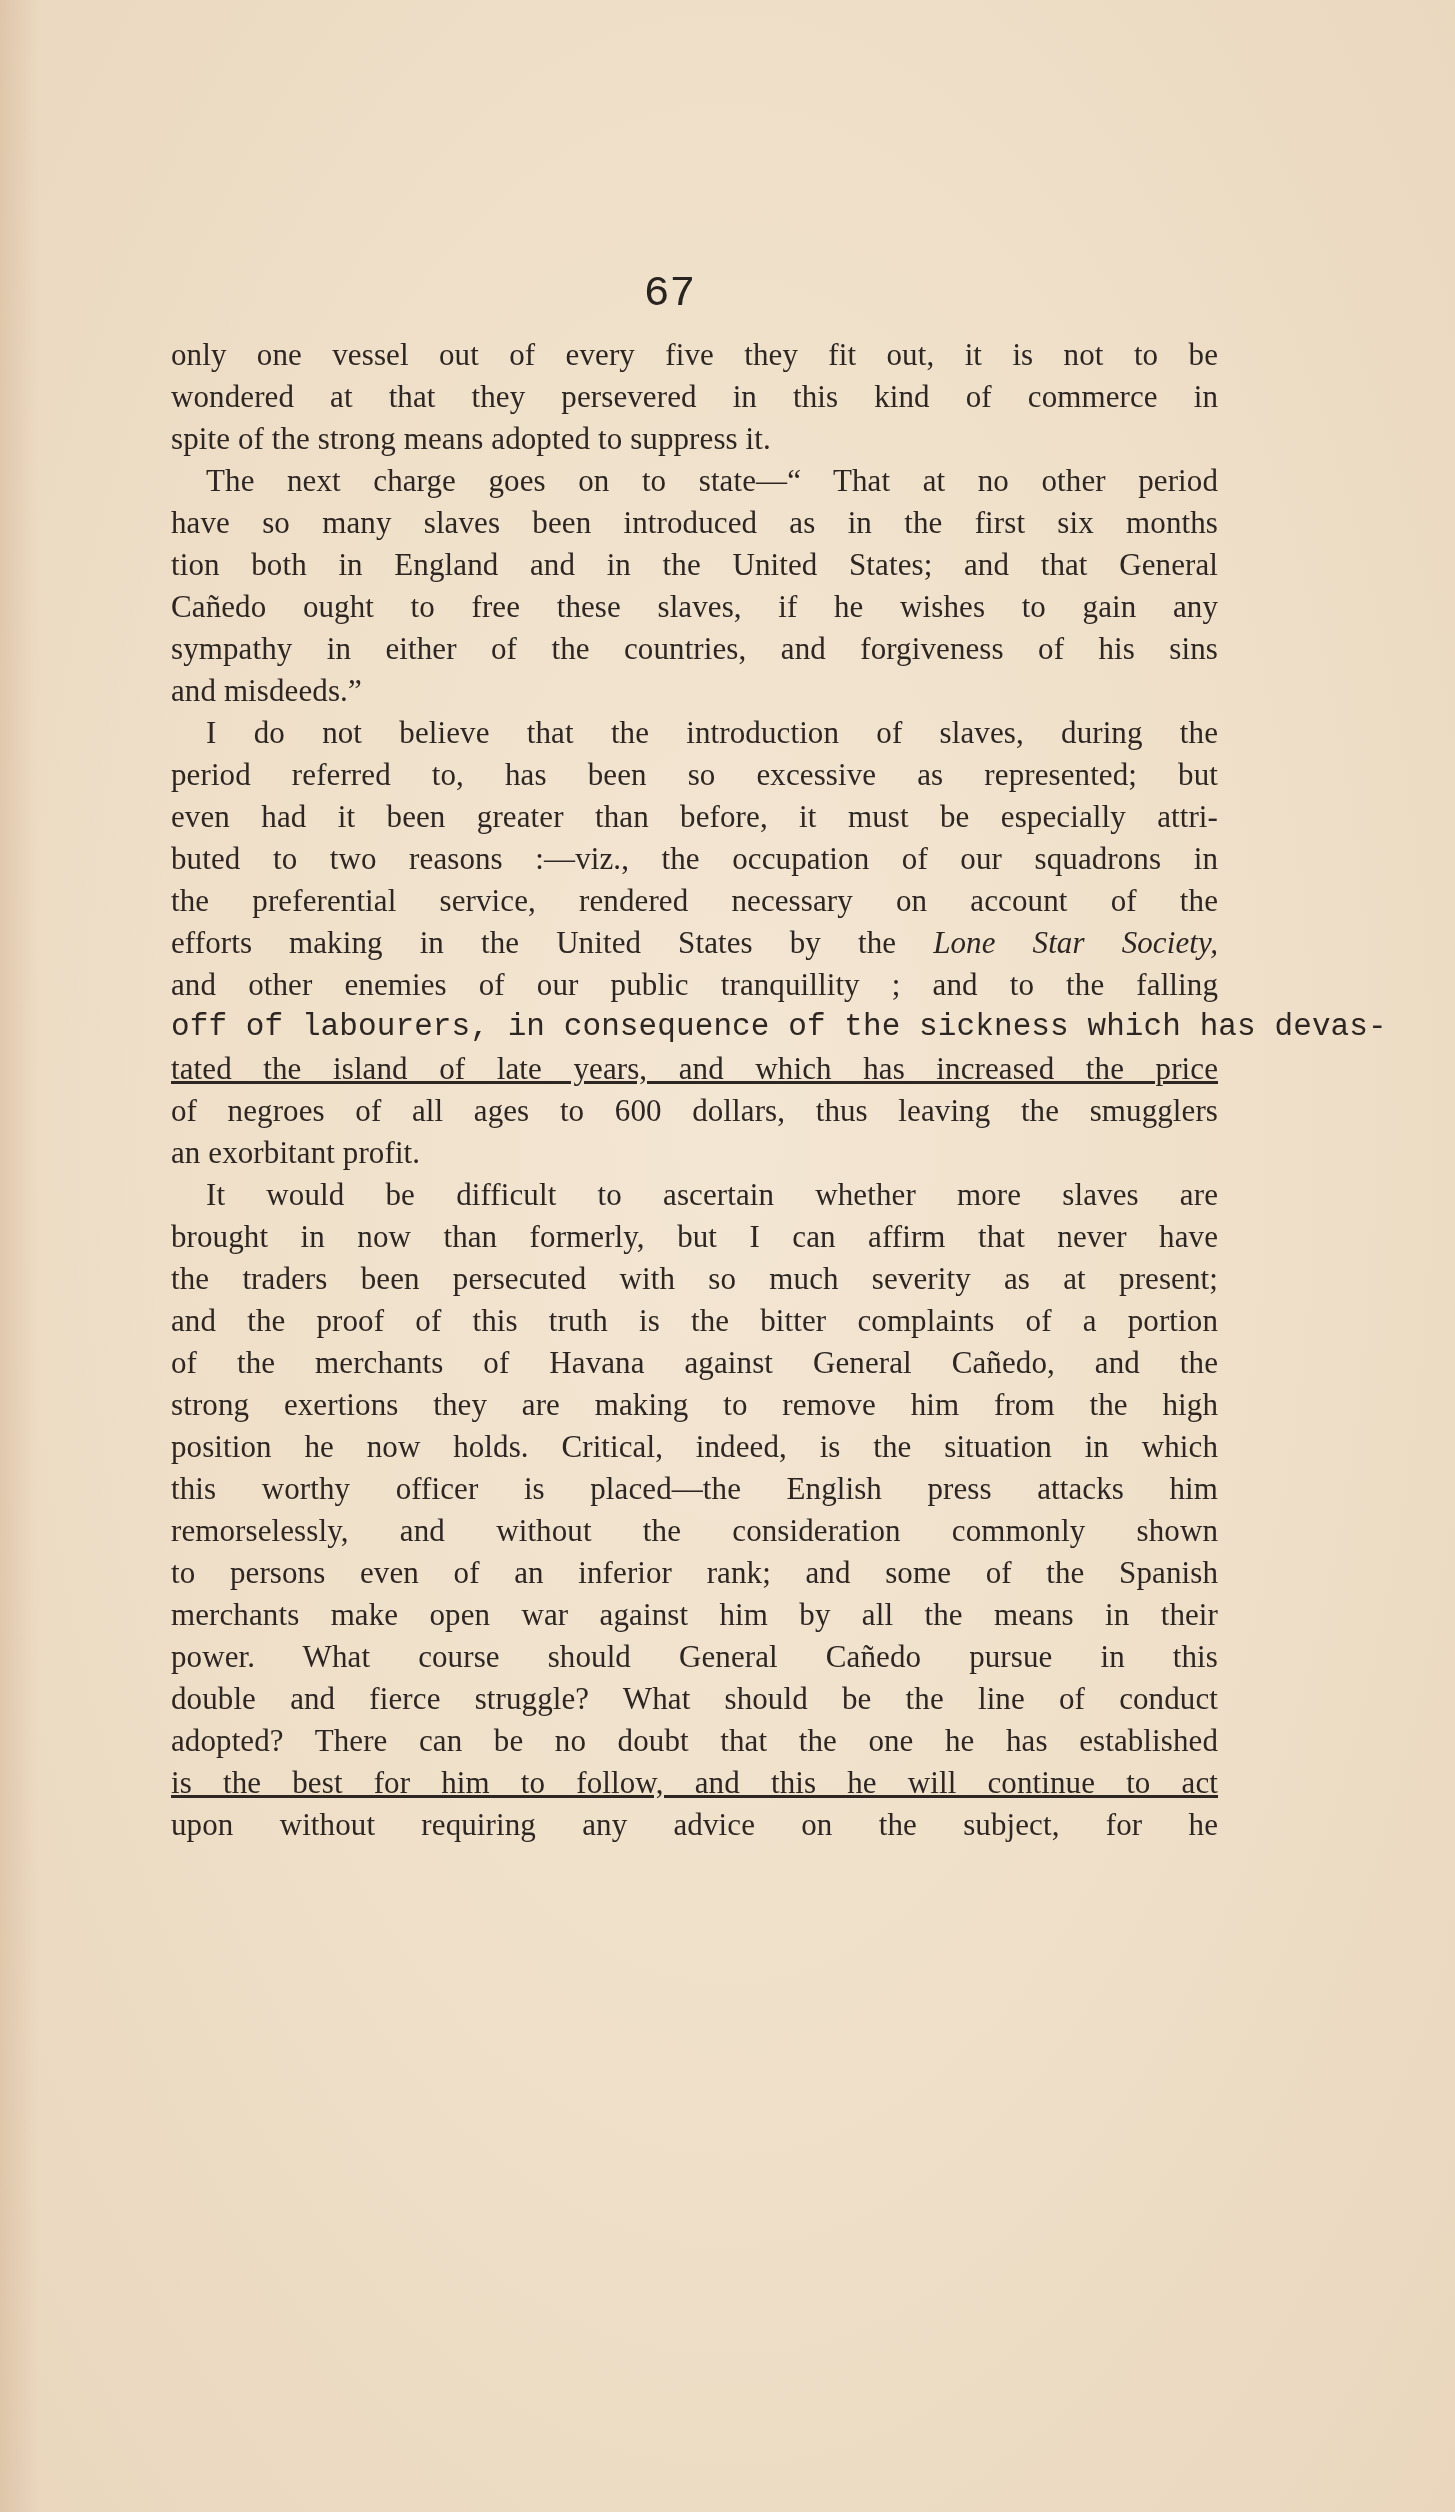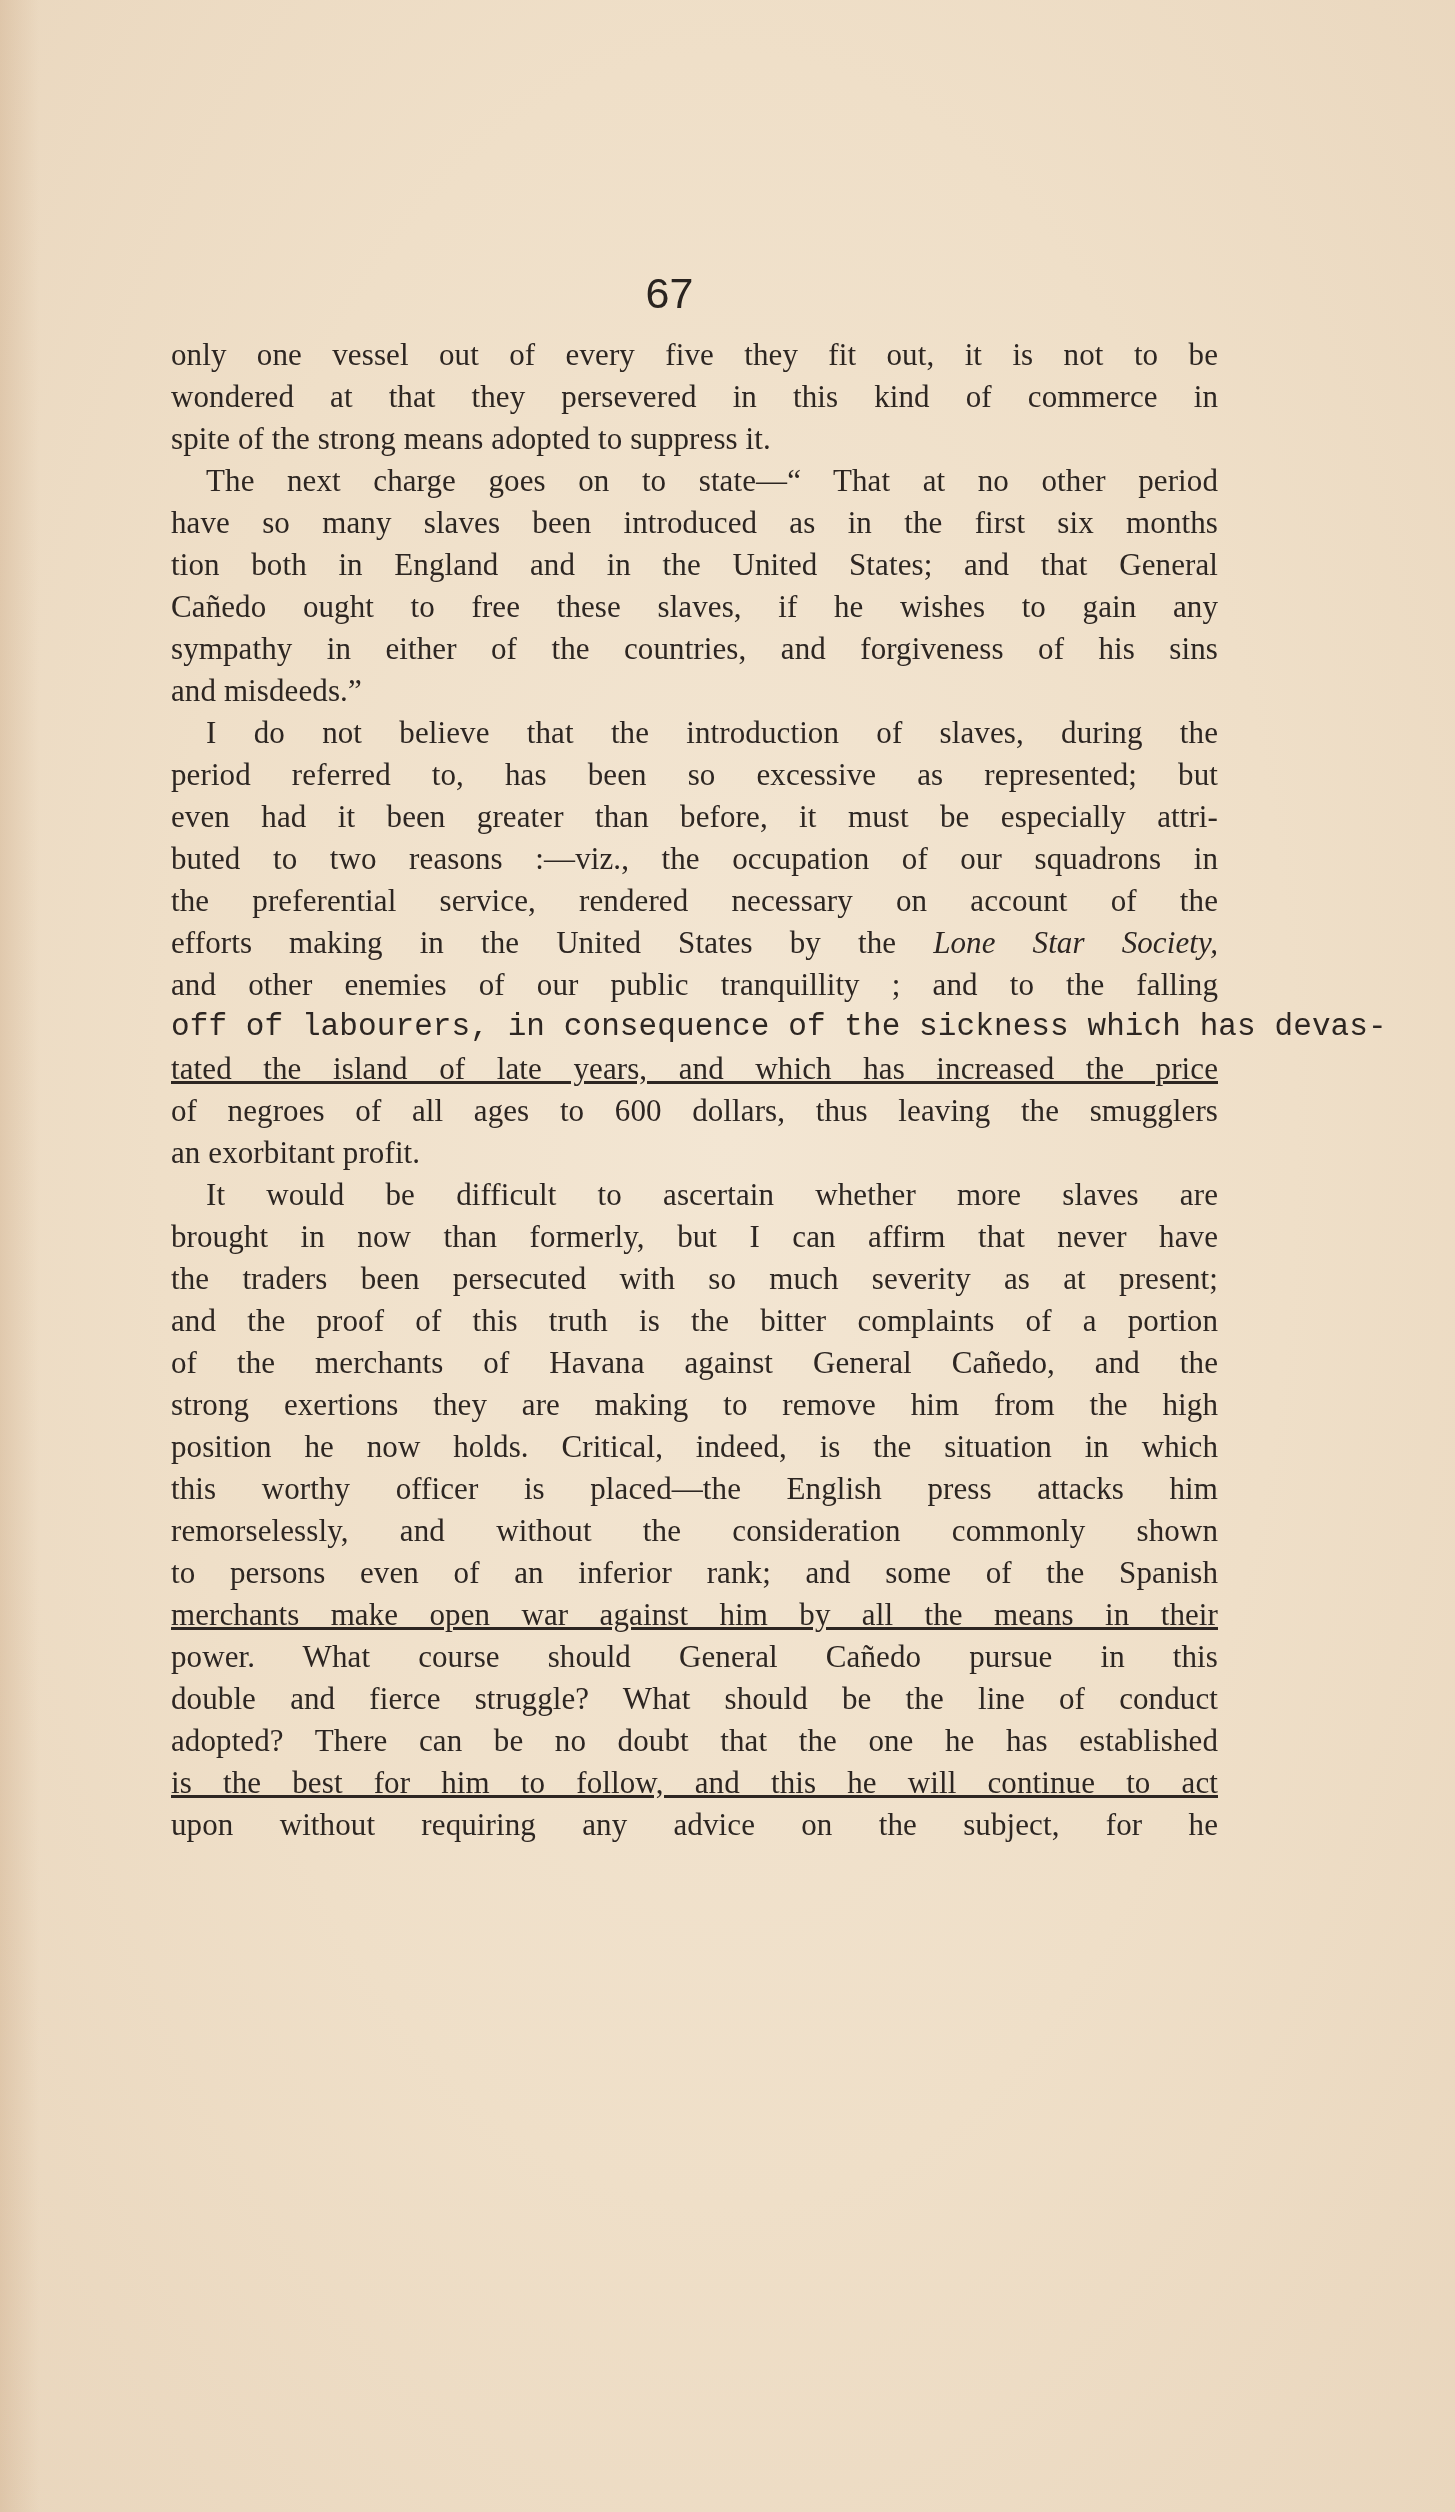"67" .page-number { font-family: Liberation Sans, sans-serif -> Liberation Mono, monospace }
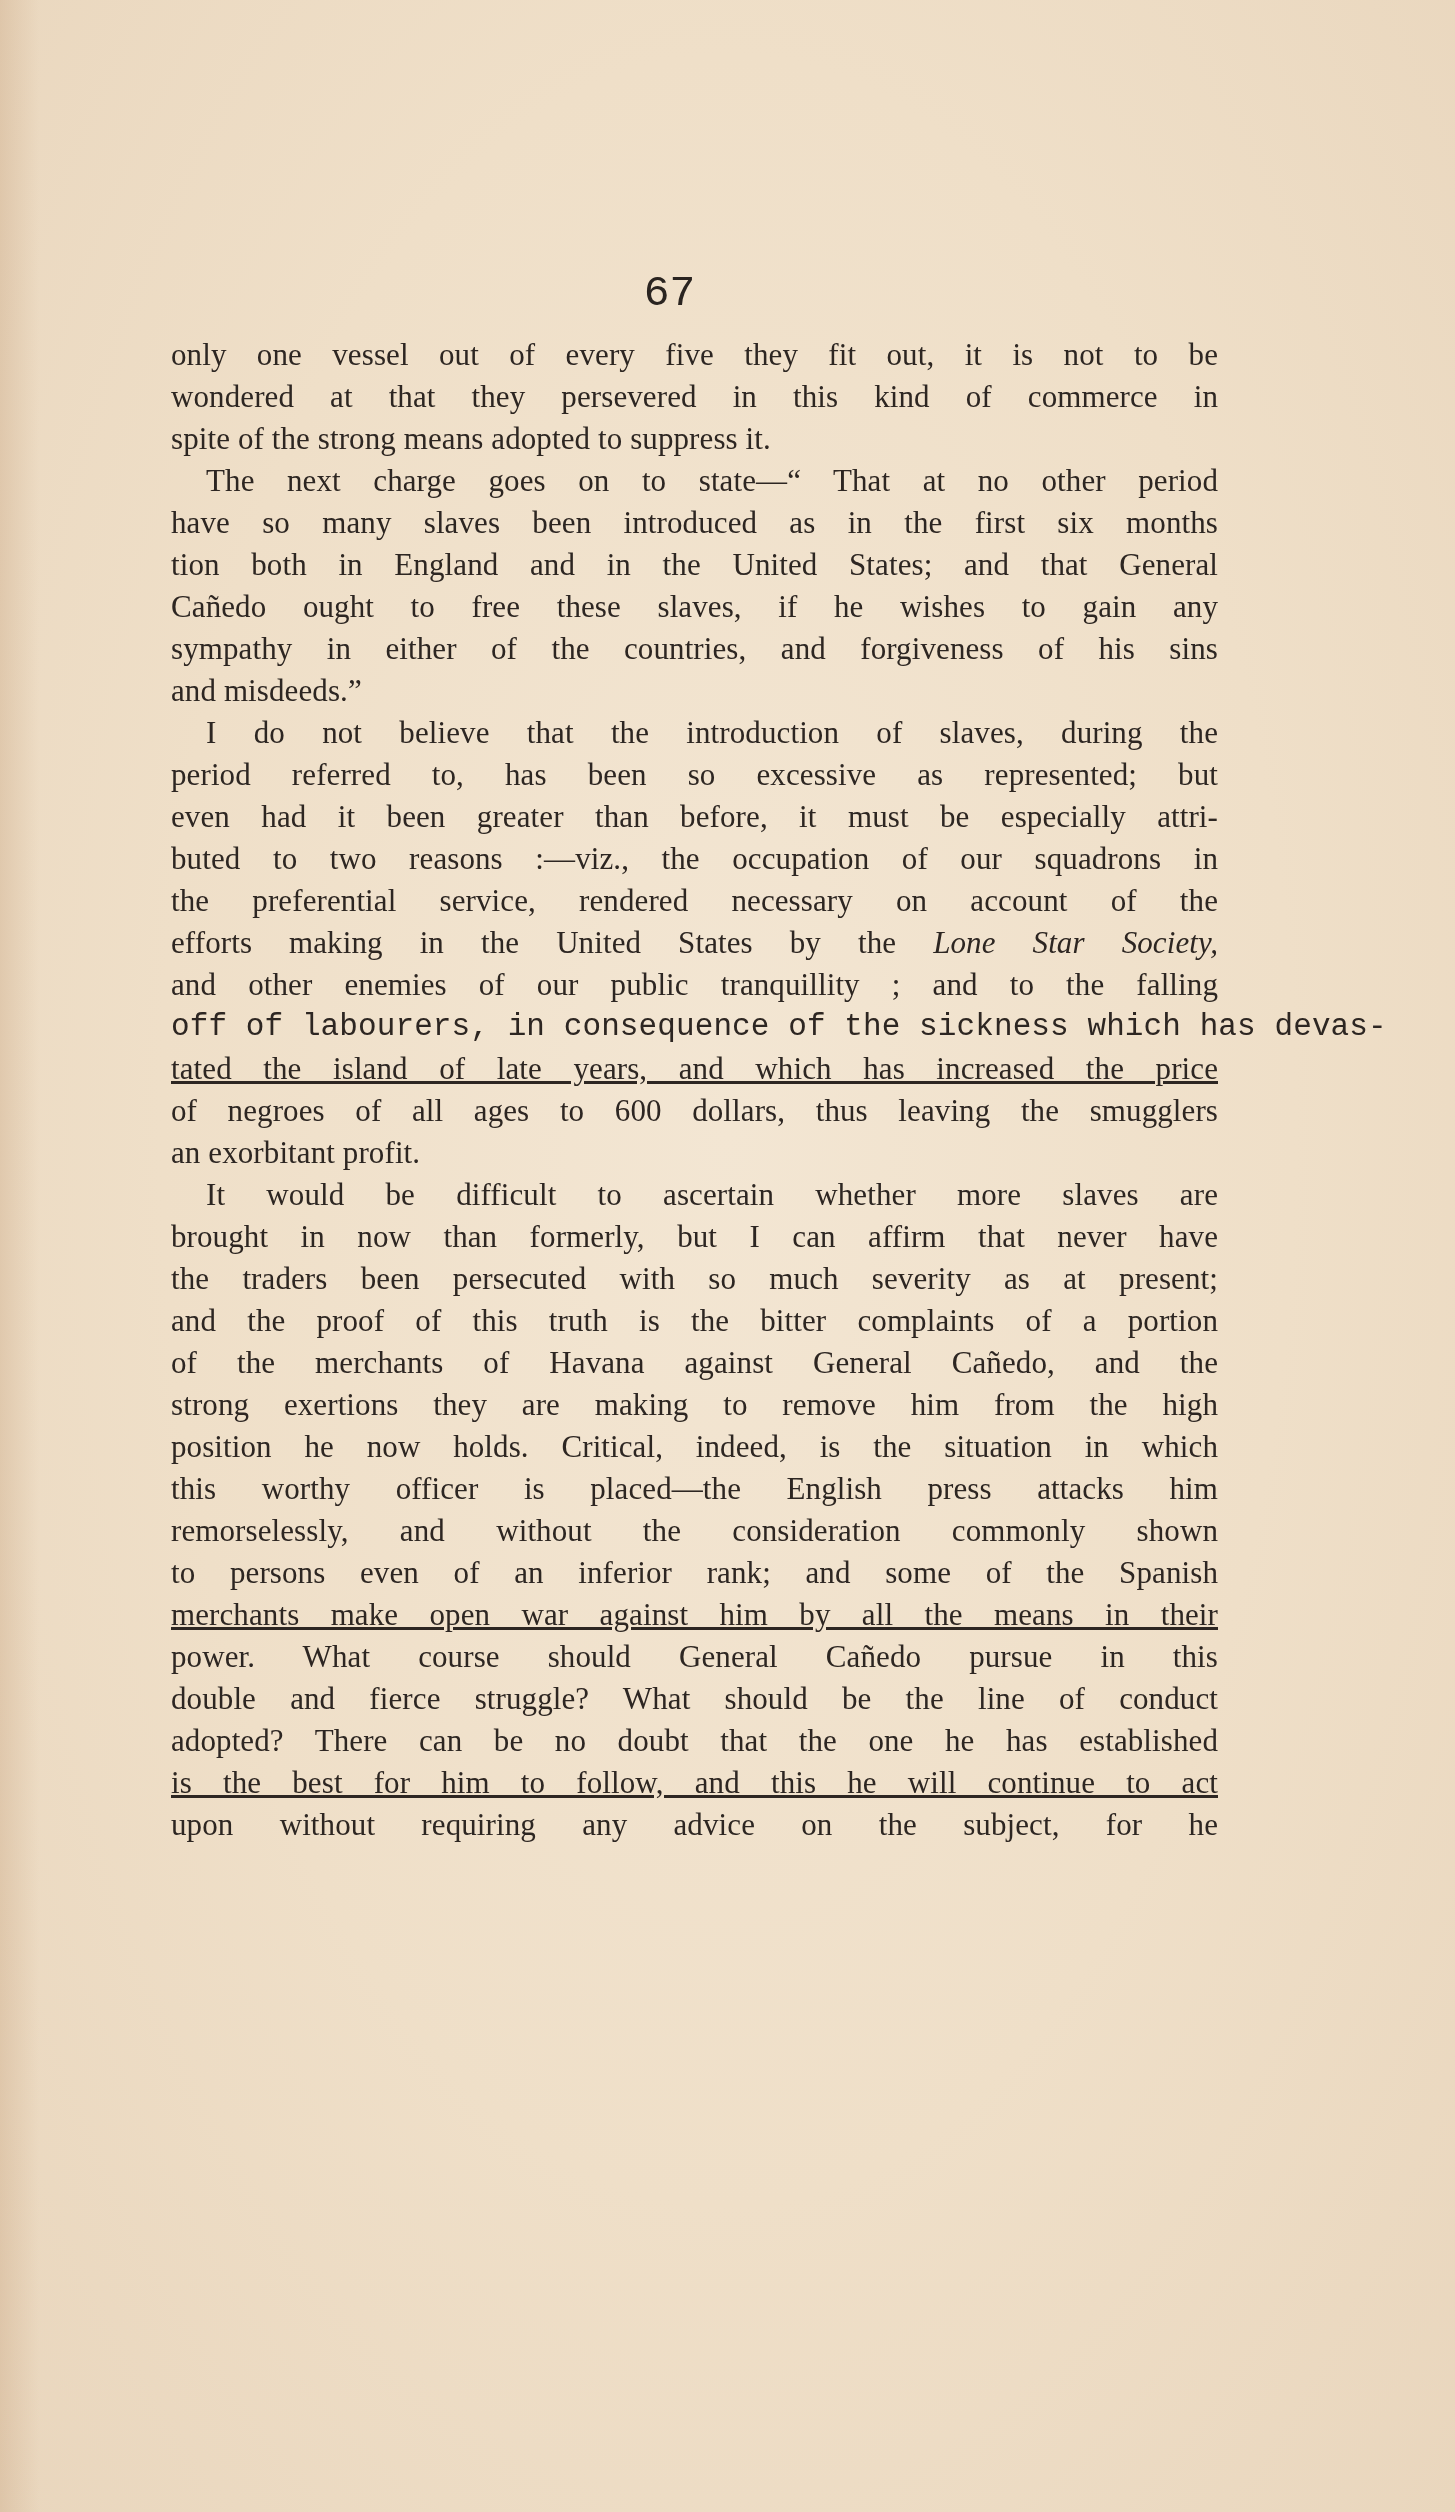"merchants make open war against" span.line { text-decoration: underline -> none }
